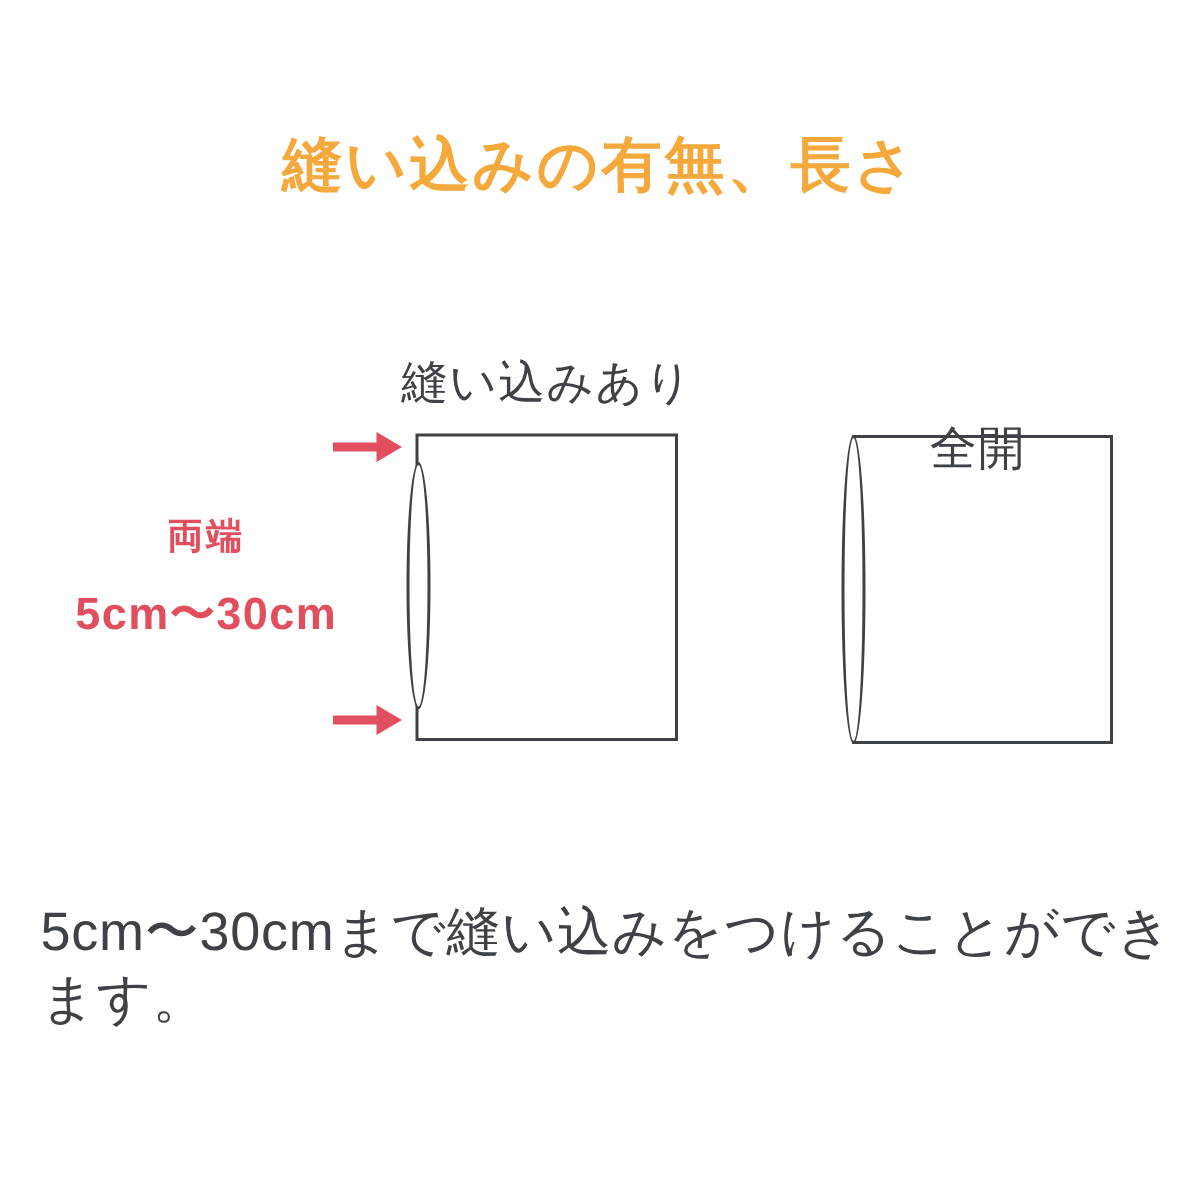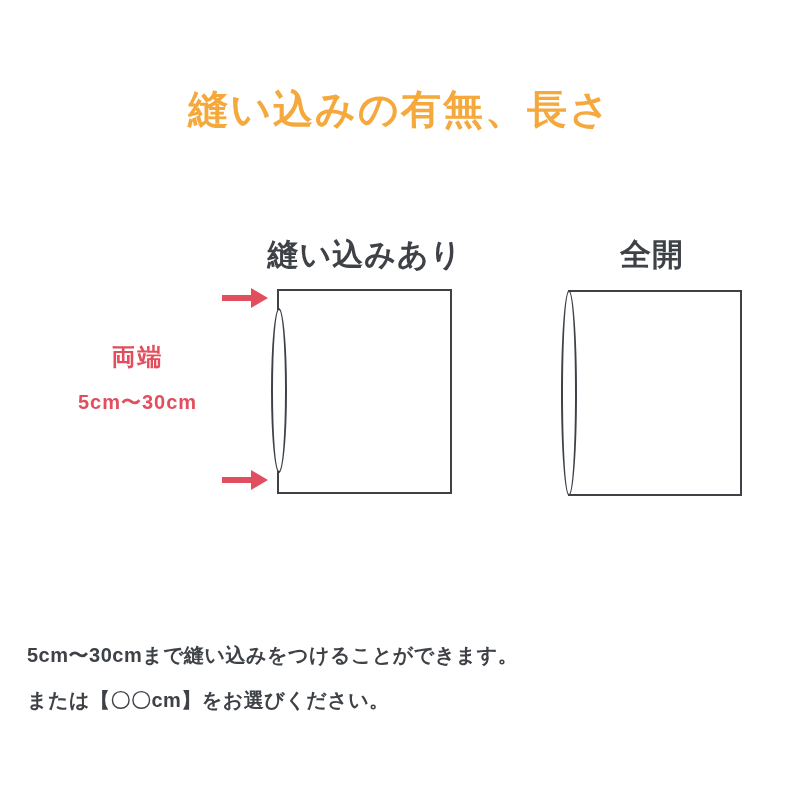"縫い込みあり" .dia-label { font-weight: 700 -> 400 }
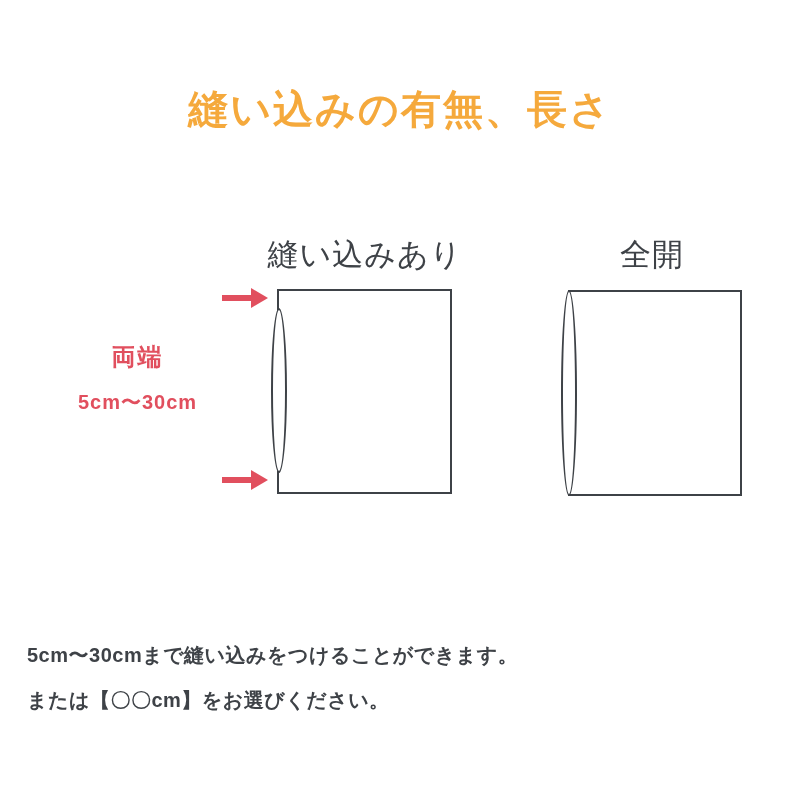"全開" .dia-label.right { margin-top: none -> 44px }
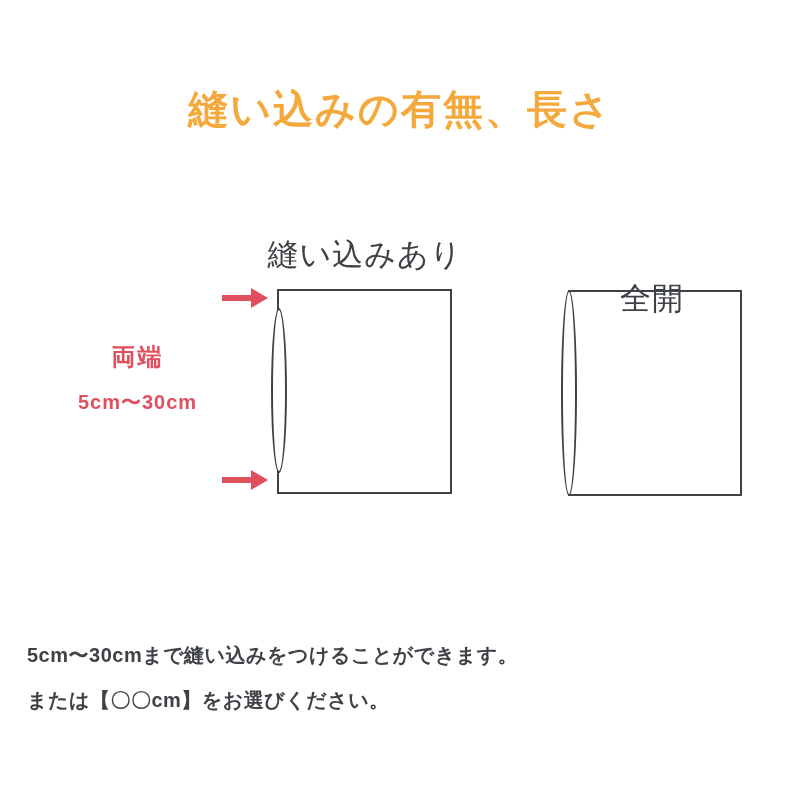"5cm〜30cm" .red-note .line2 { font-size: 20px -> 30px }
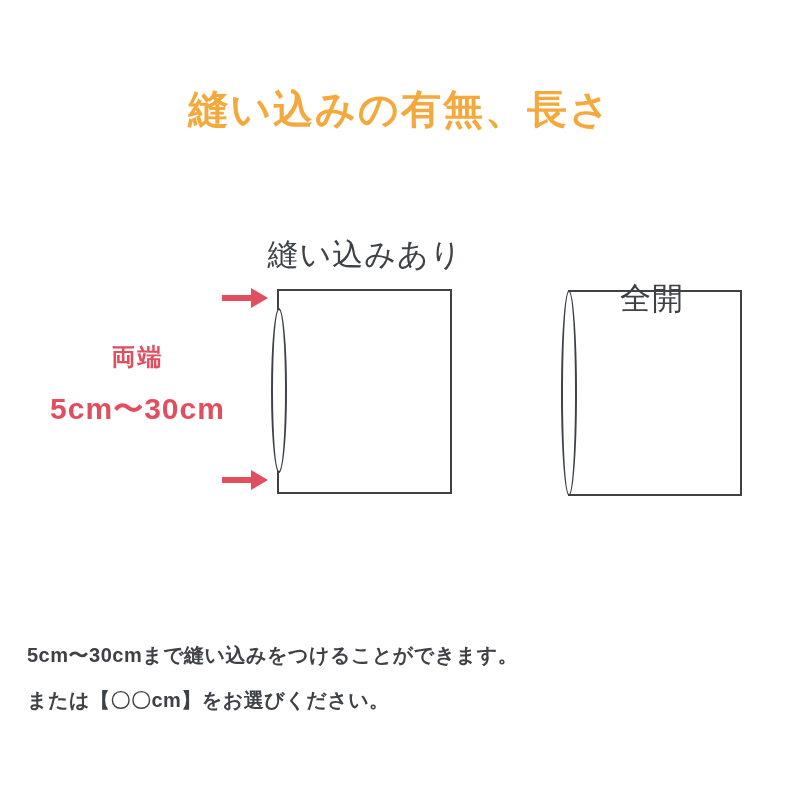"5cm〜30cmまで縫い込みをつけることができます。" .description { font-size: 20px -> 36px; font-weight: 700 -> 400; top: 633px -> 598px }
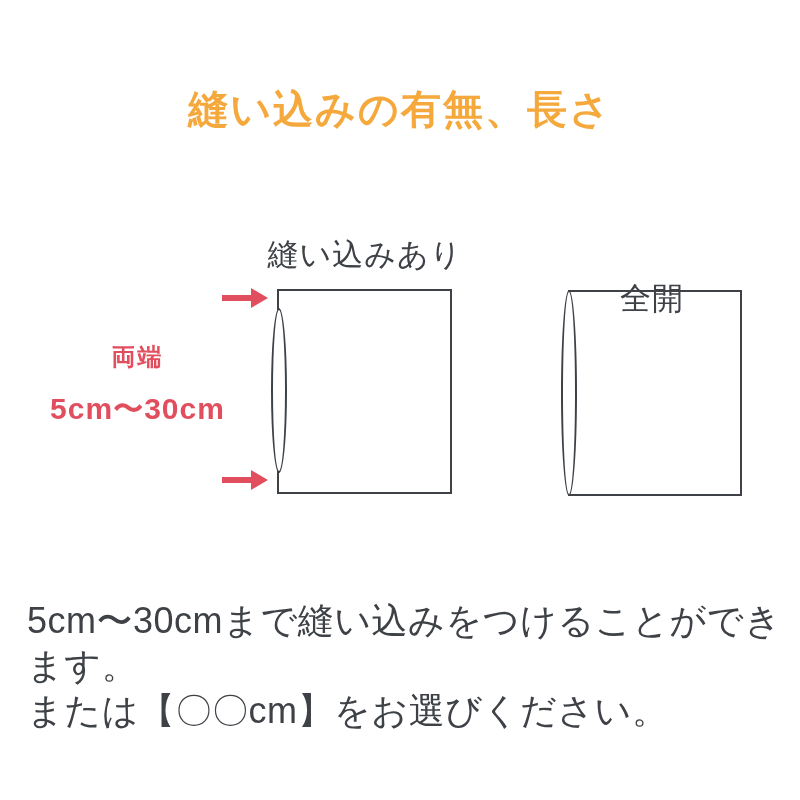"または【〇〇cm】をお選びください。" p { html: <p>または【〇〇cm】をお選びください。</p> -> none }
